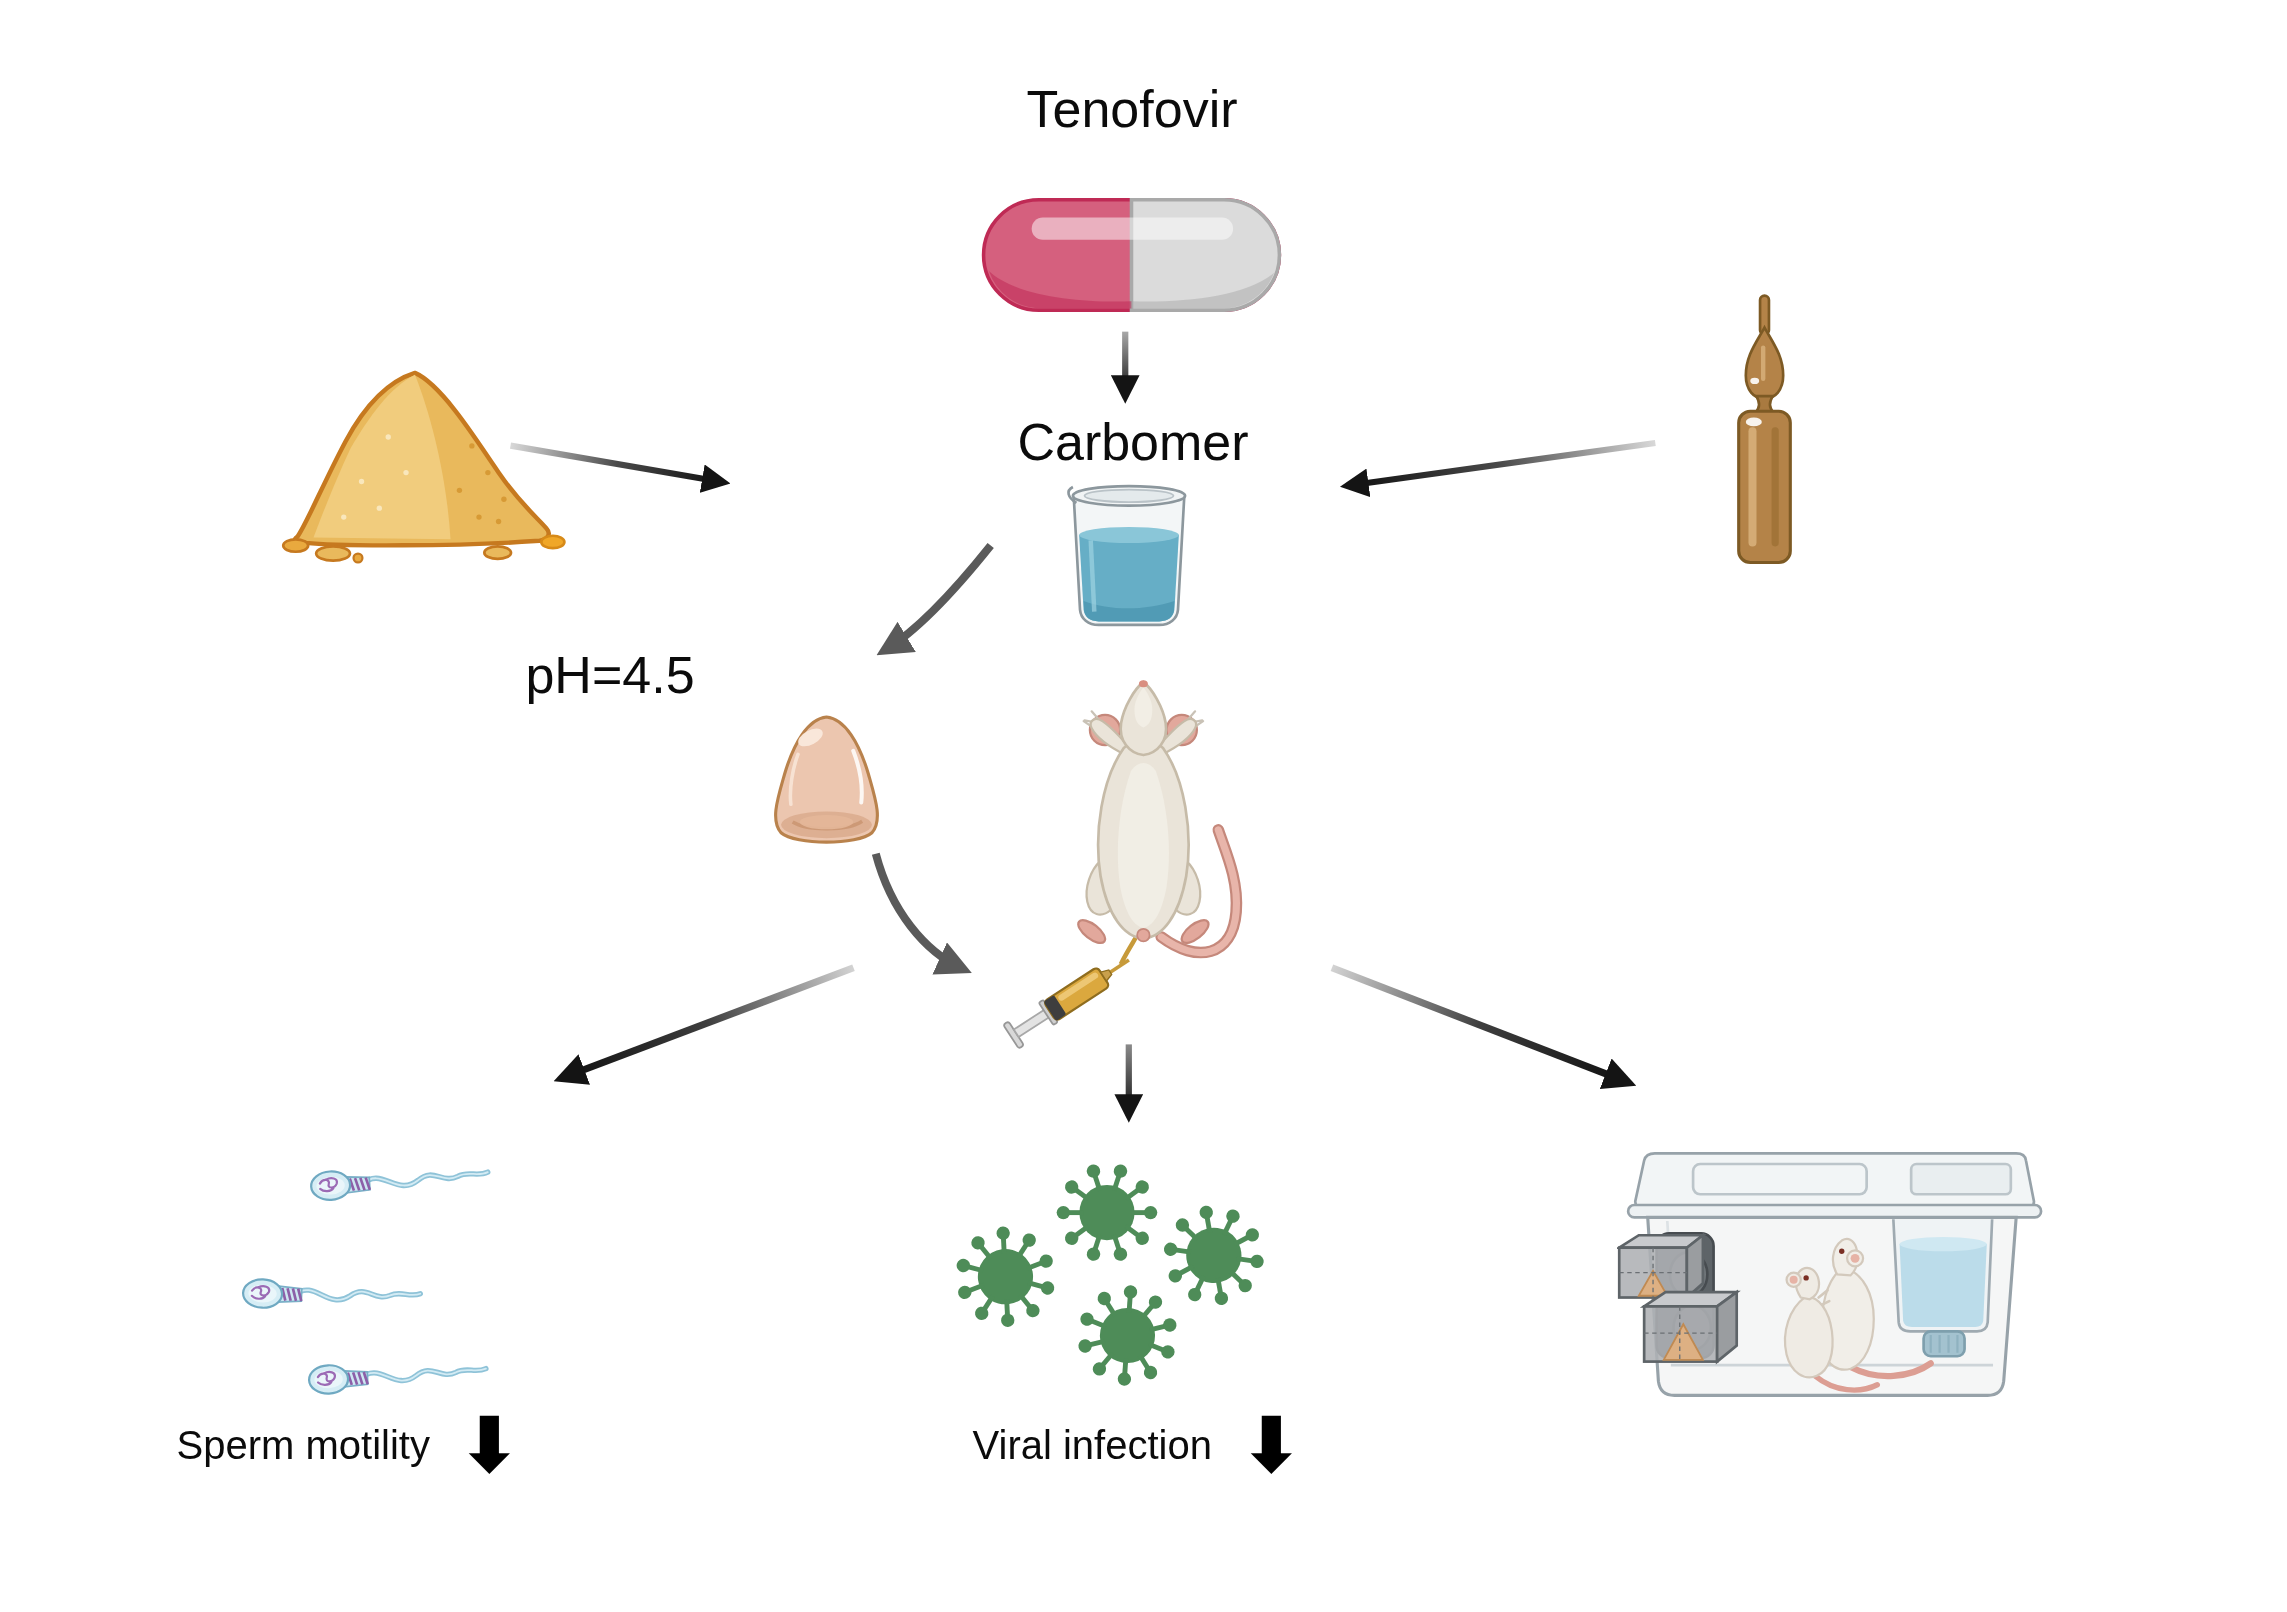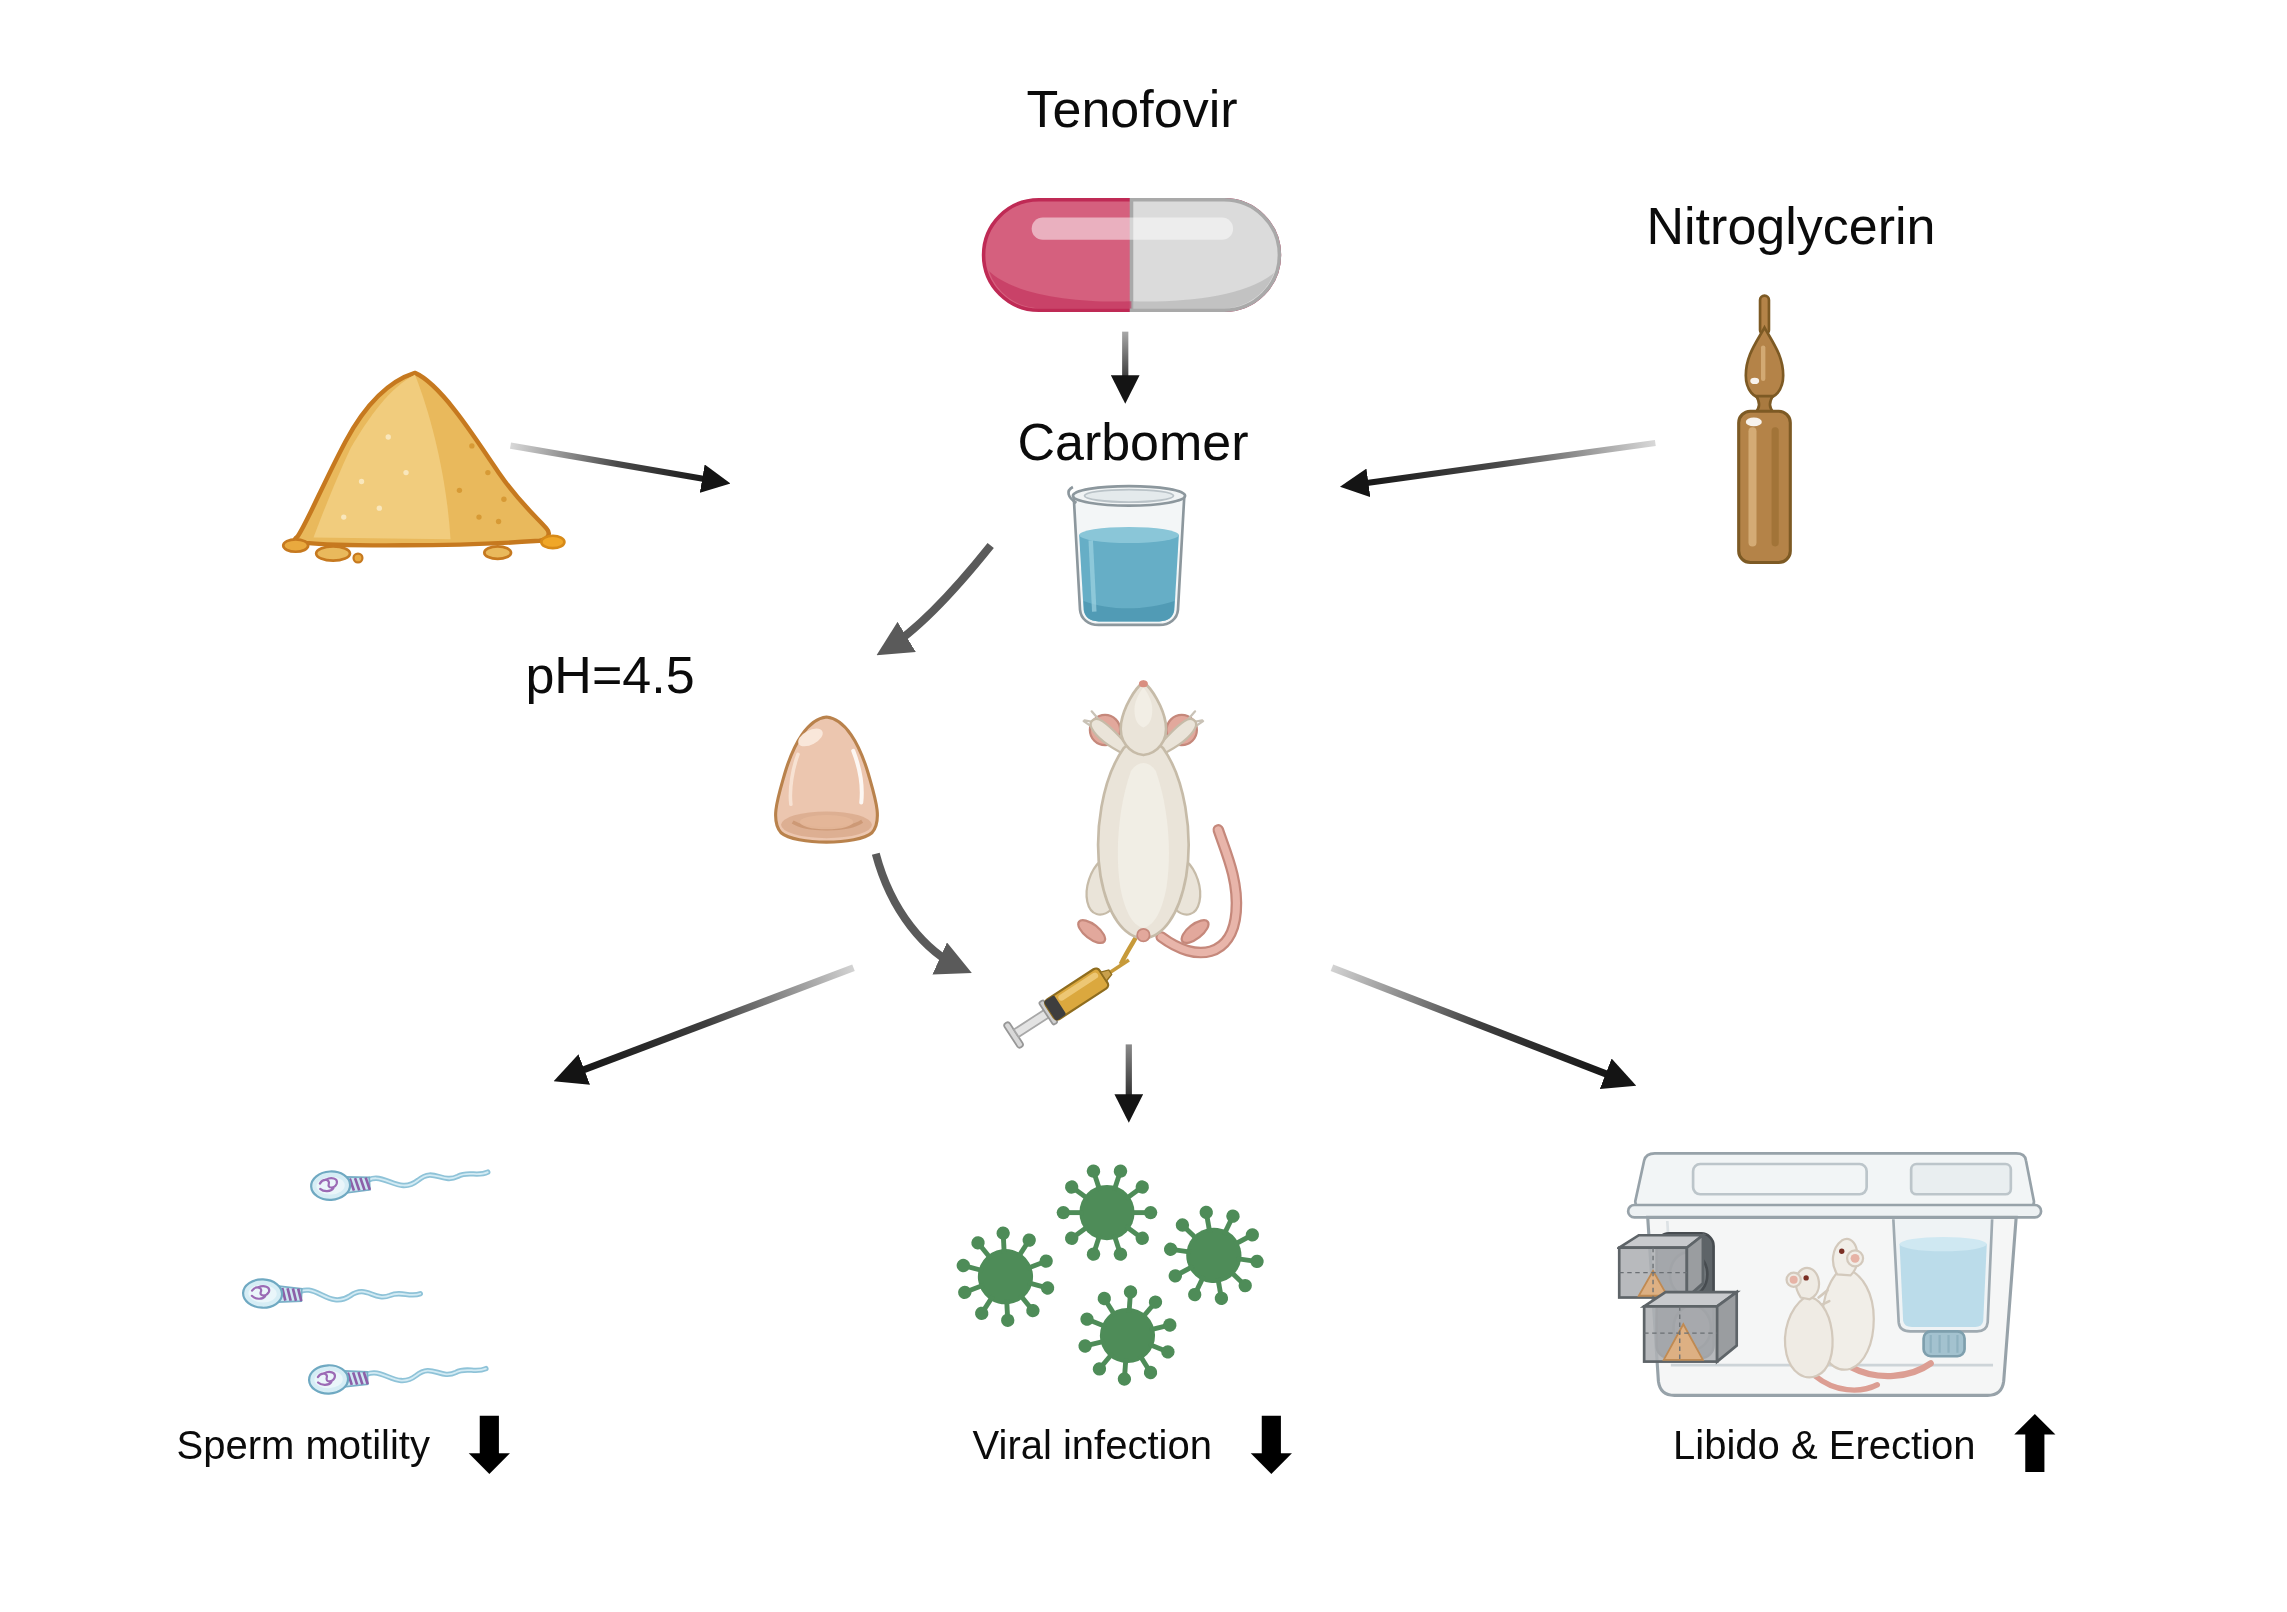"Nitroglycerin" div.label { html: <div>Nitroglycerin</div> -> none }
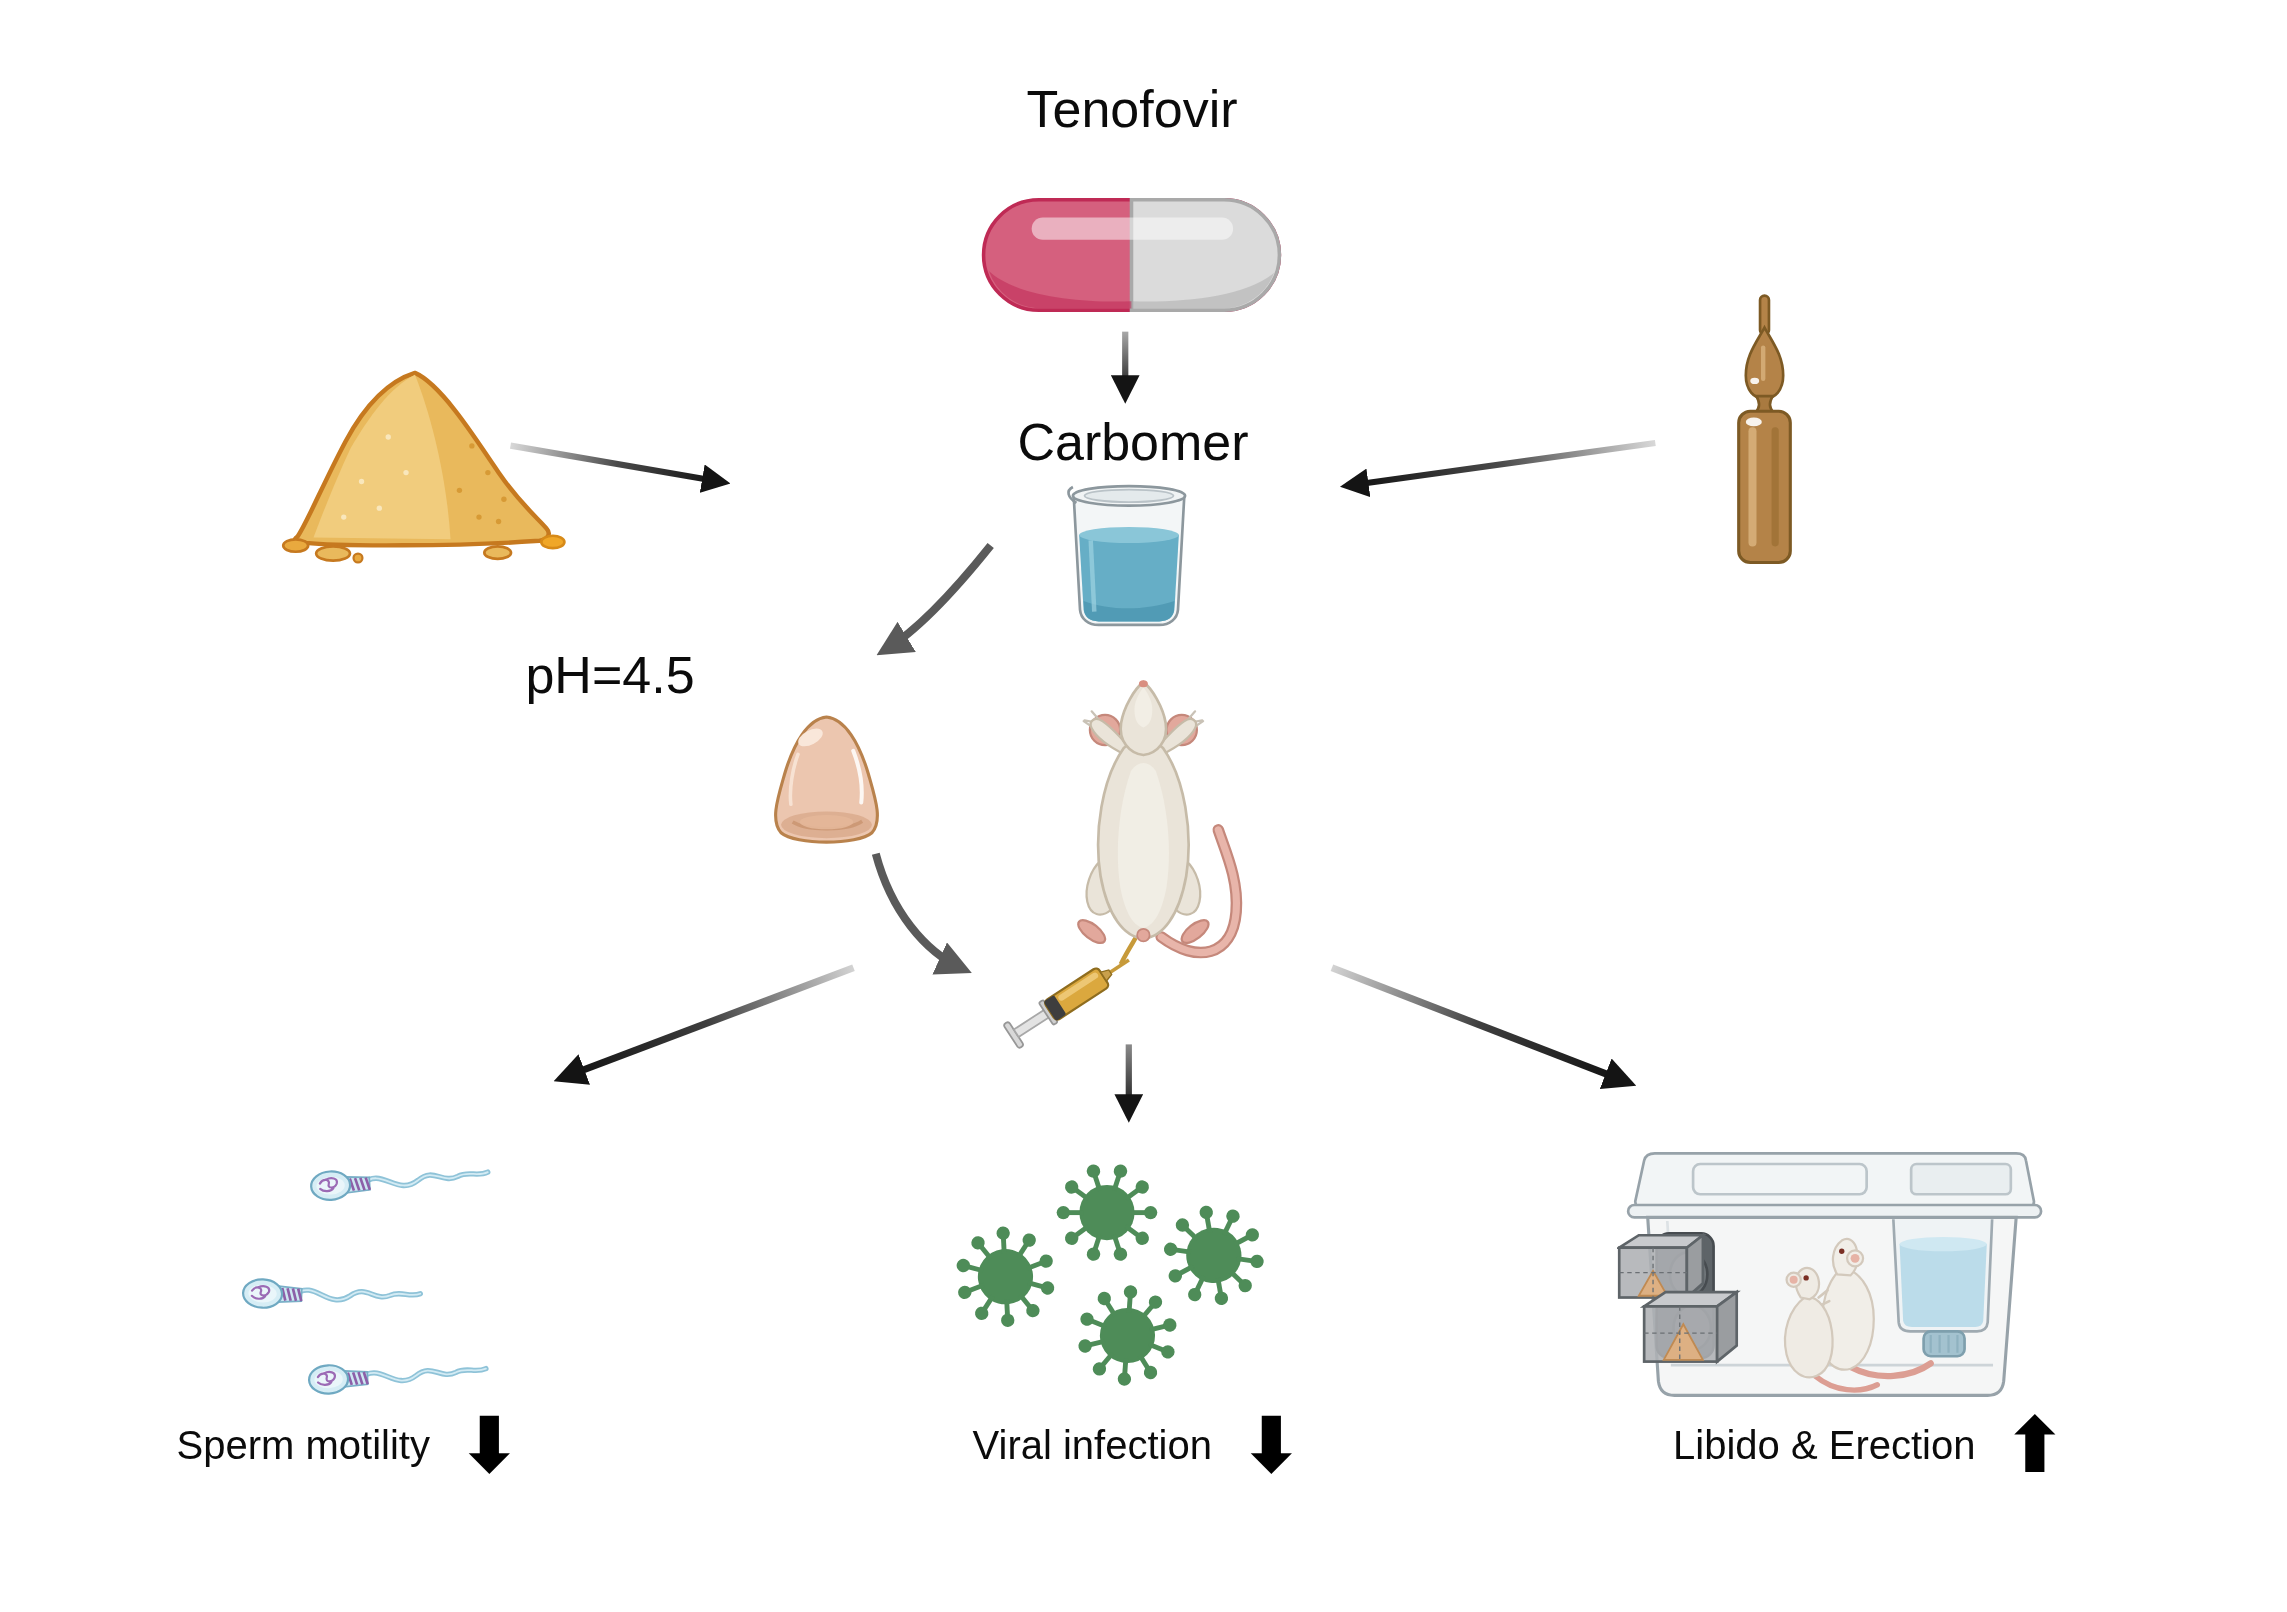"Libido & Erection" div.outcome { html: <div> <span>Libido &amp; Erection</span> <span>⬆</span> </div> -> none }
